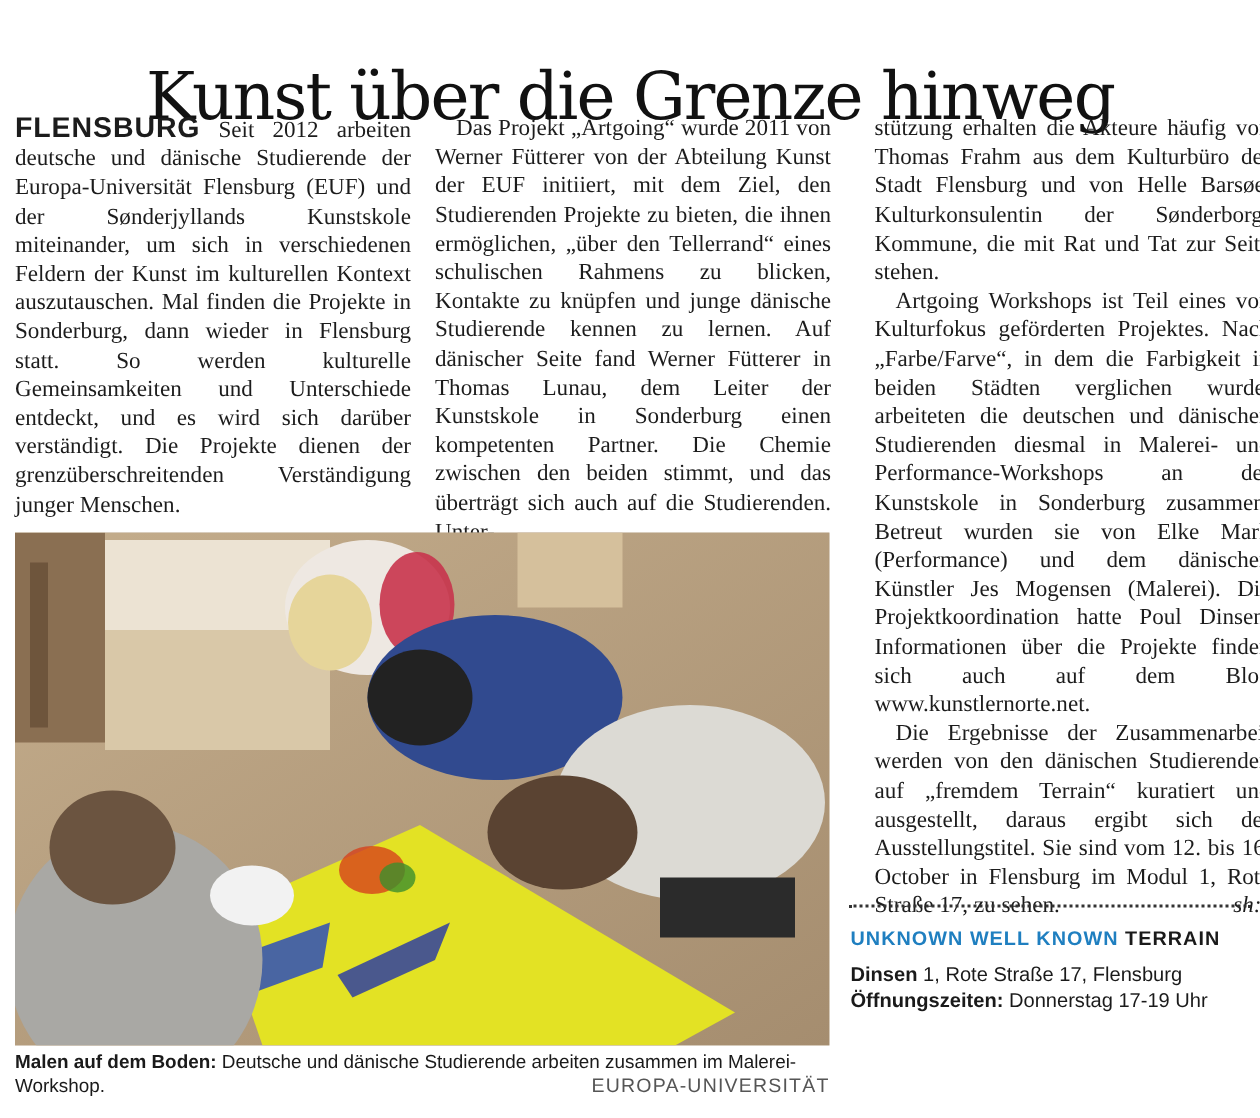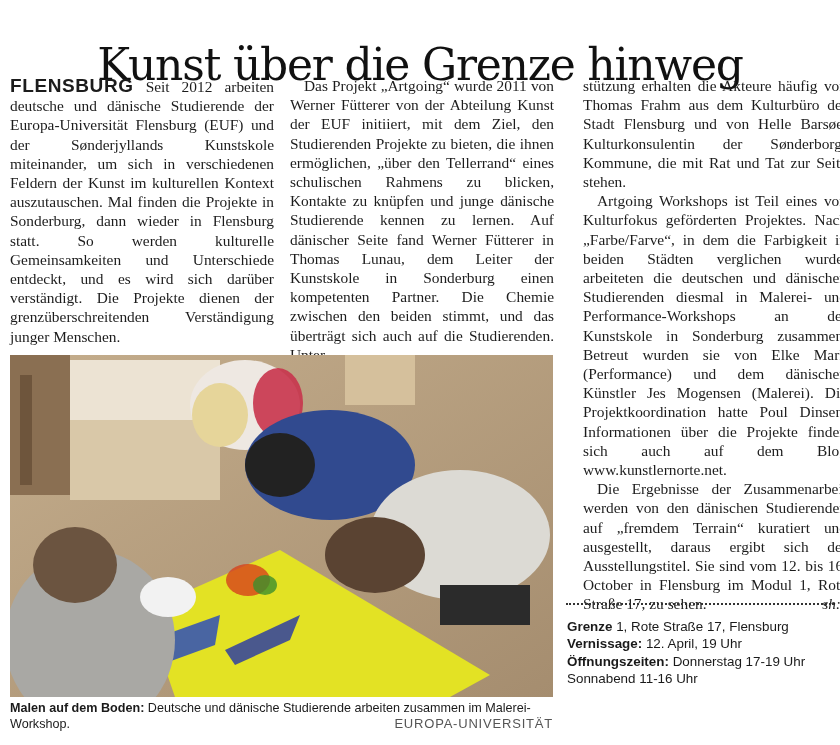"UNKNOWN WELL KNOWN TERRAIN" div.infobox-title { html: none -> <div><span>UNKNOWN WELL KNOWN</span><span> TERRAIN</span></div> }
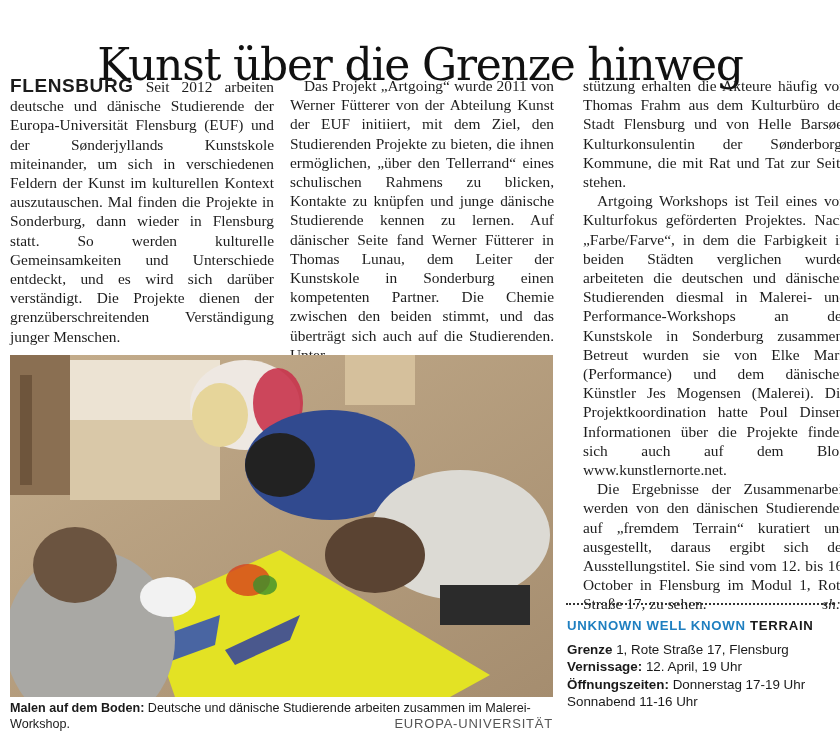"Grenze" b { text: Grenze -> Dinsen }
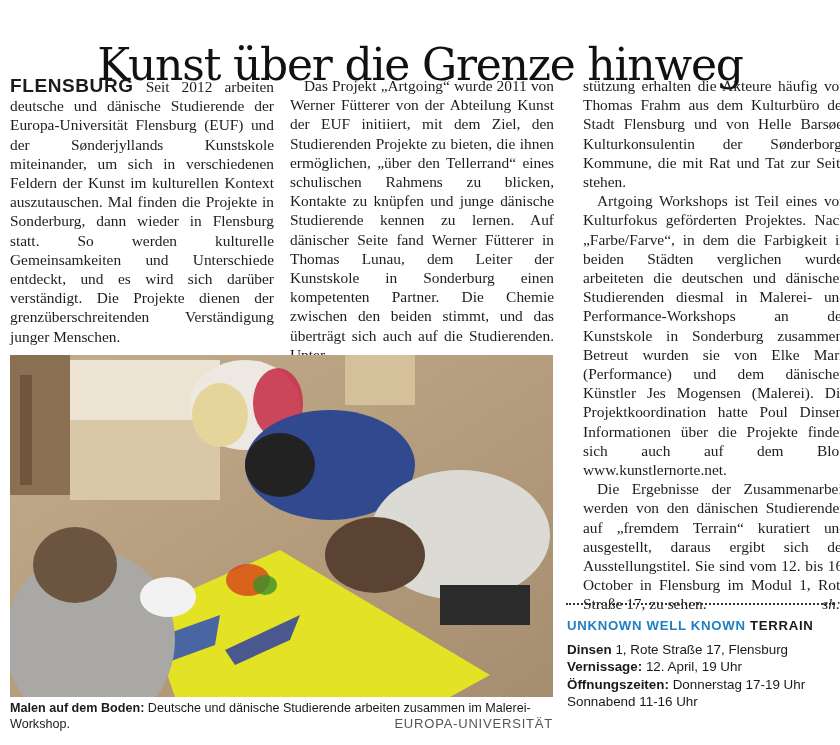"Vernissage: 12. April, 19 Uhr" div.infobox-line { html: <div><b>Vernissage:</b><span> 12. April, 19 Uhr</span></div> -> none }
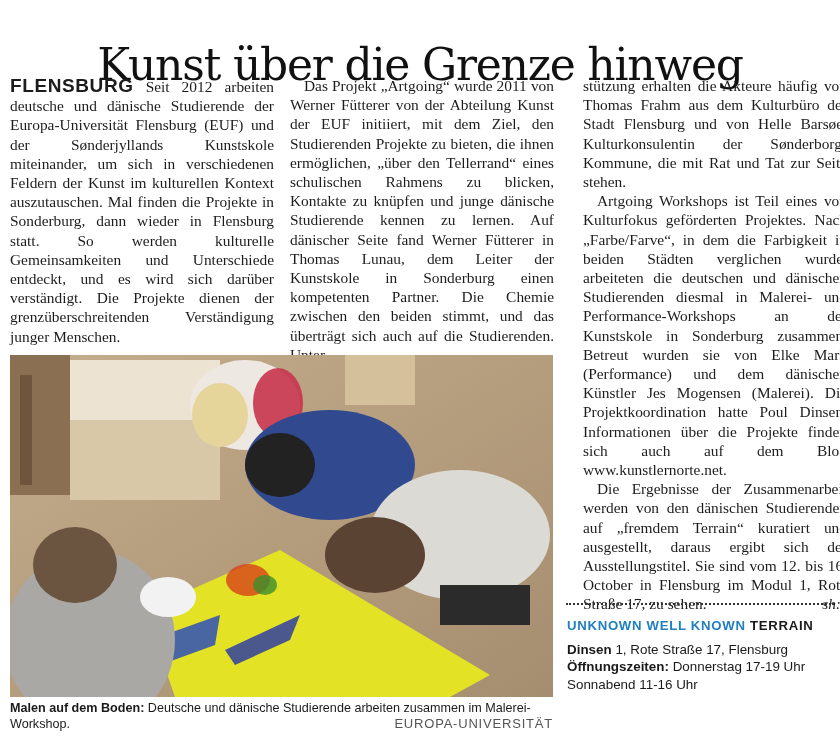"Sonnabend 11-16 Uhr" div.infobox-line { html: <div><span>Sonnabend 11-16 Uhr</span></div> -> none }
